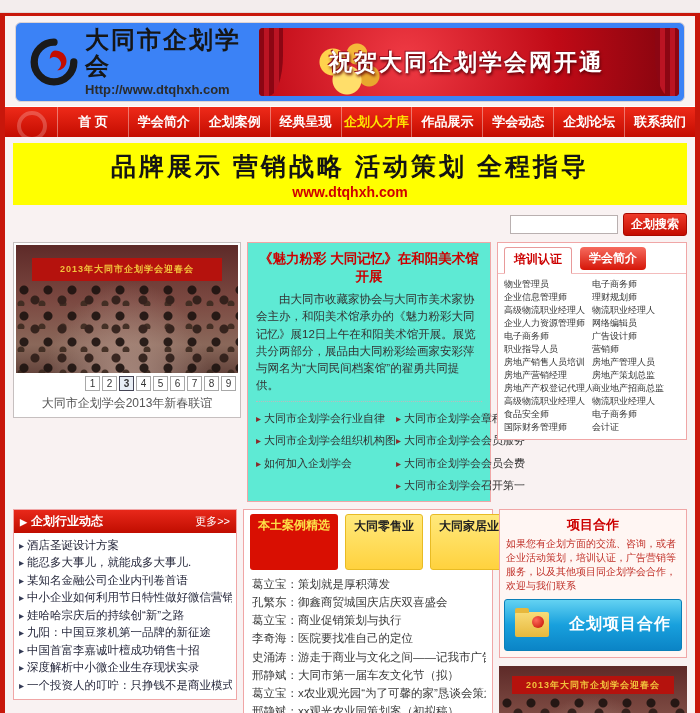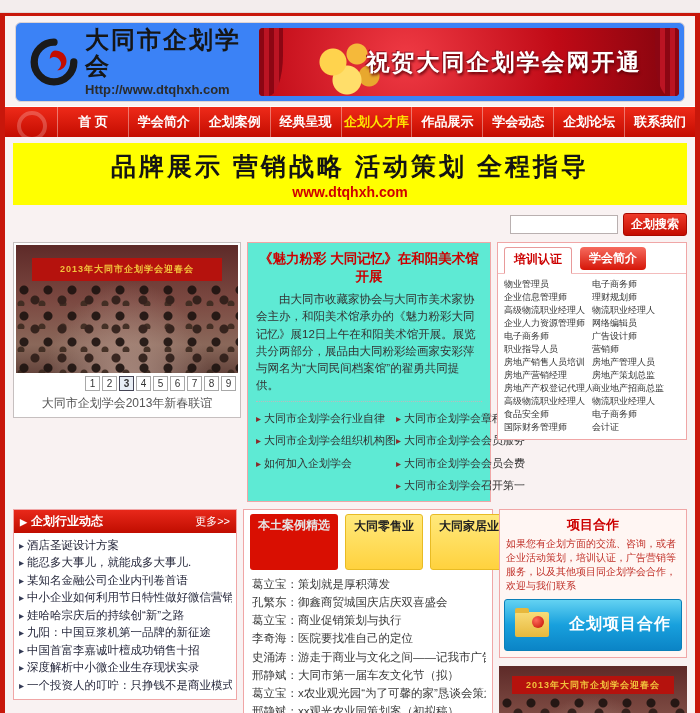"祝贺大同企划学会网开通" .hero-banner { justify-content: center -> flex-start }
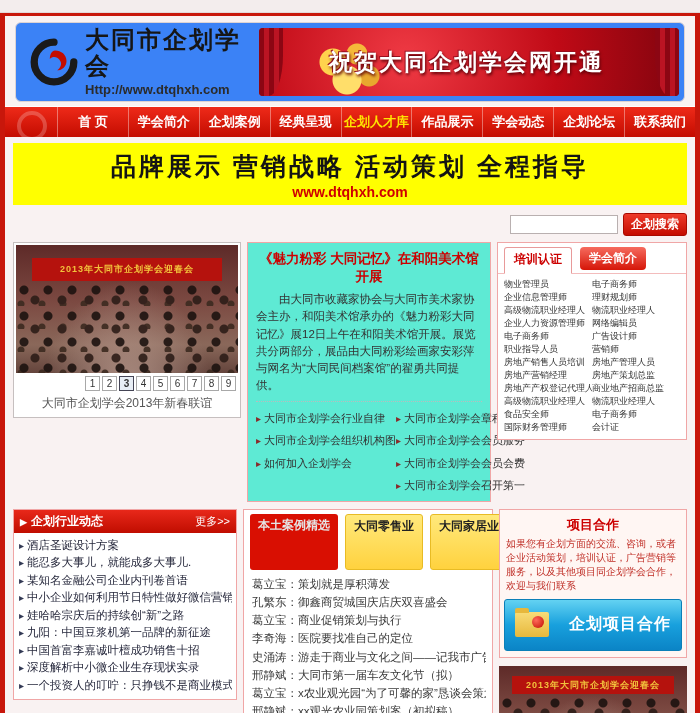"本土案例精选" .cases-tab.active { color: #e5e5e5 -> #fde047 }
